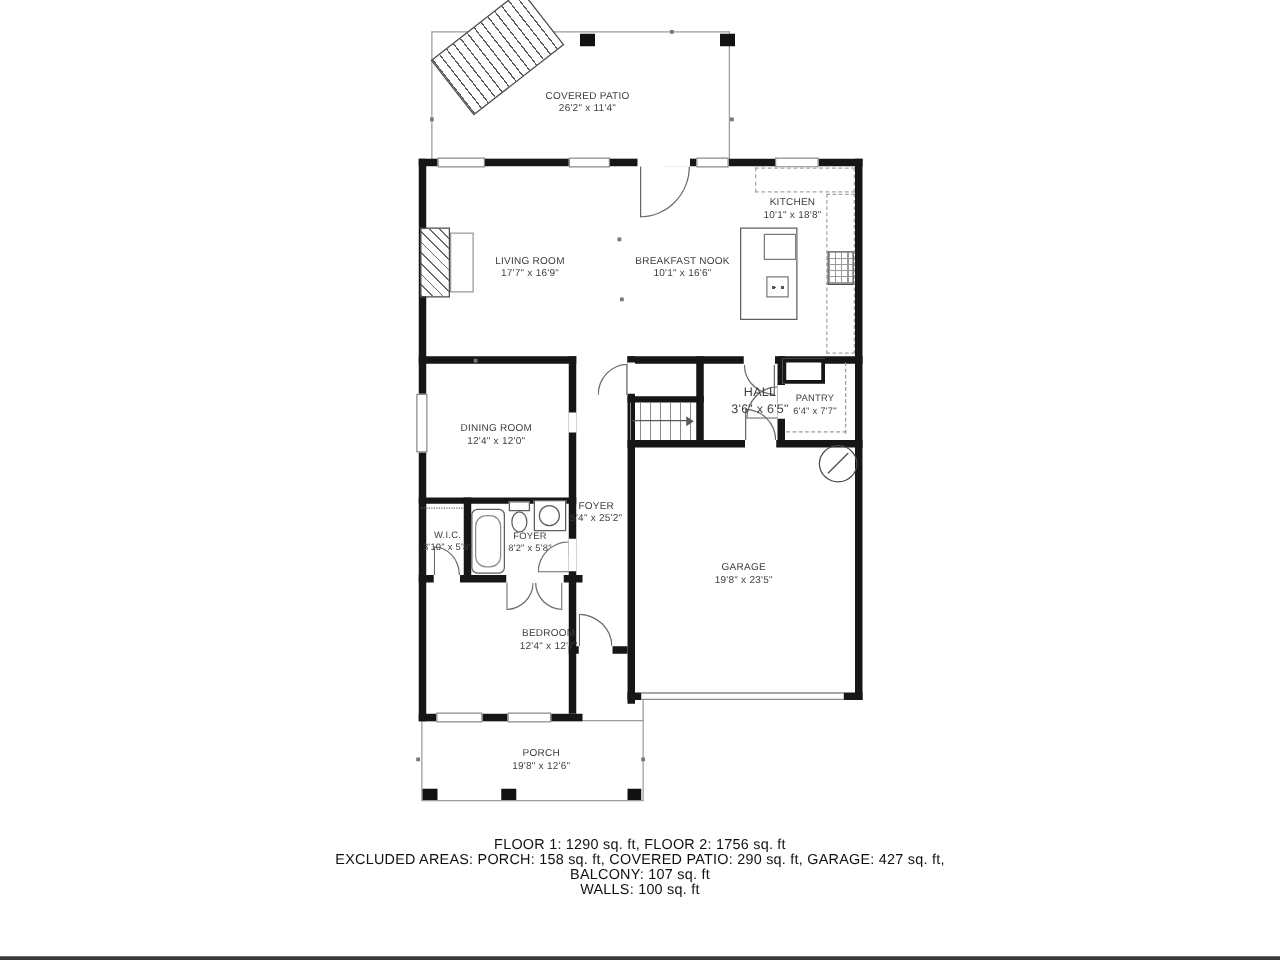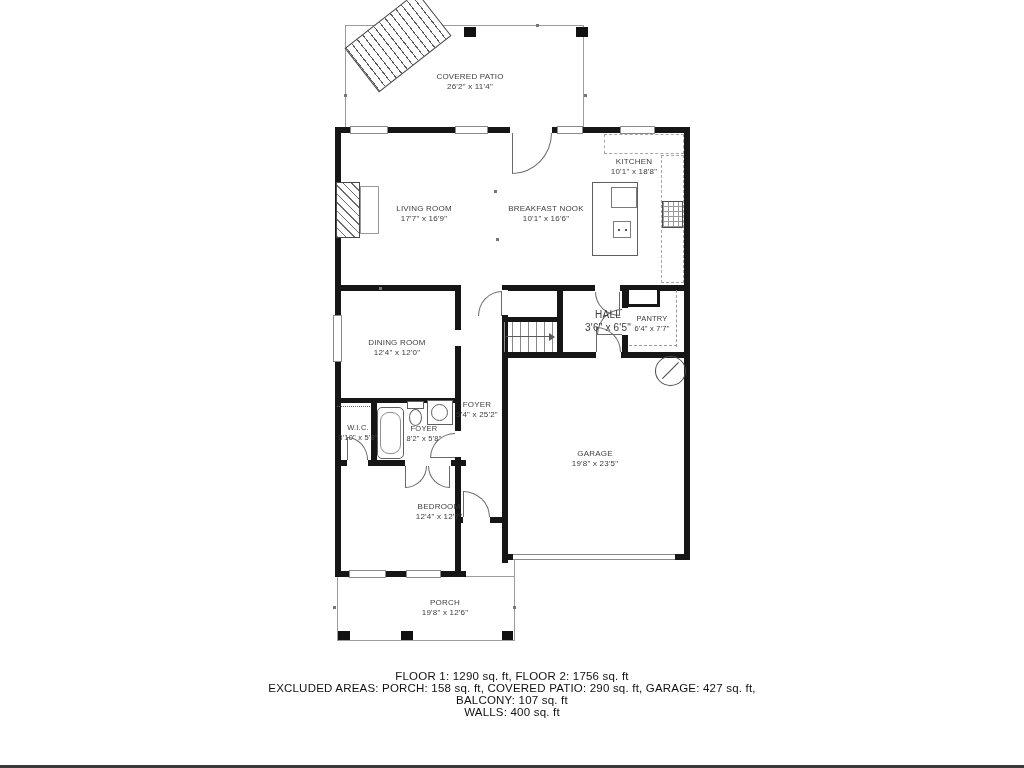"PORCH" div.lbl { margin-left: 12px -> none }
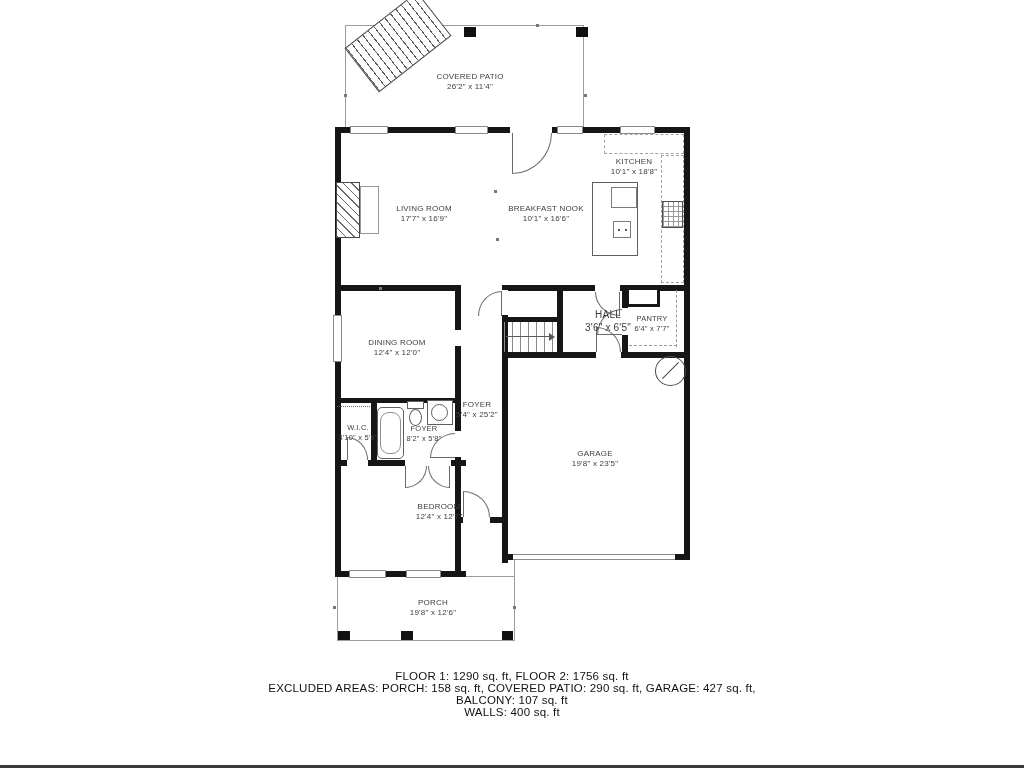"WALLS: 400 sq. ft" div { text: 400 -> 100 }
